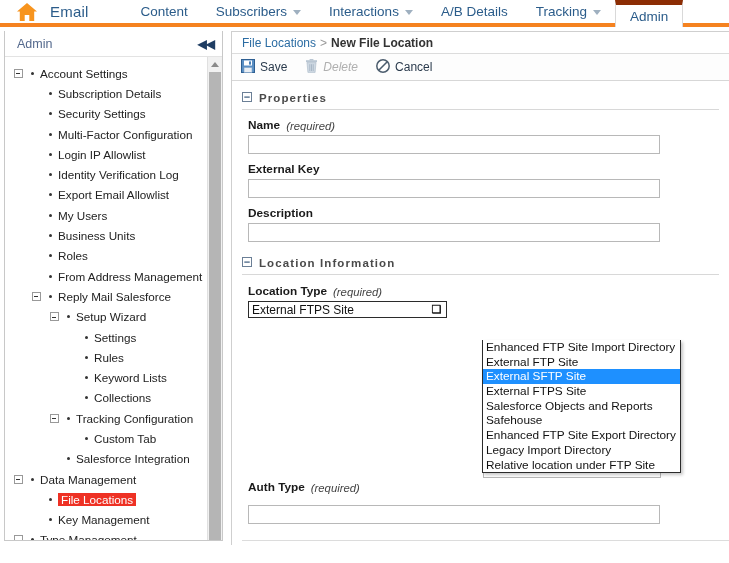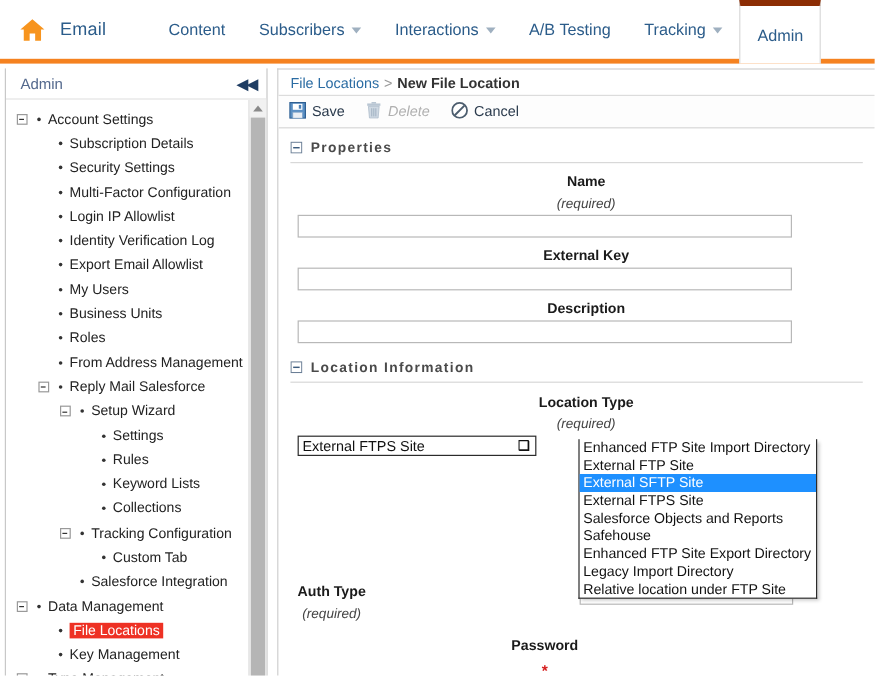"Email" #topnav { height: 53px -> 27px }
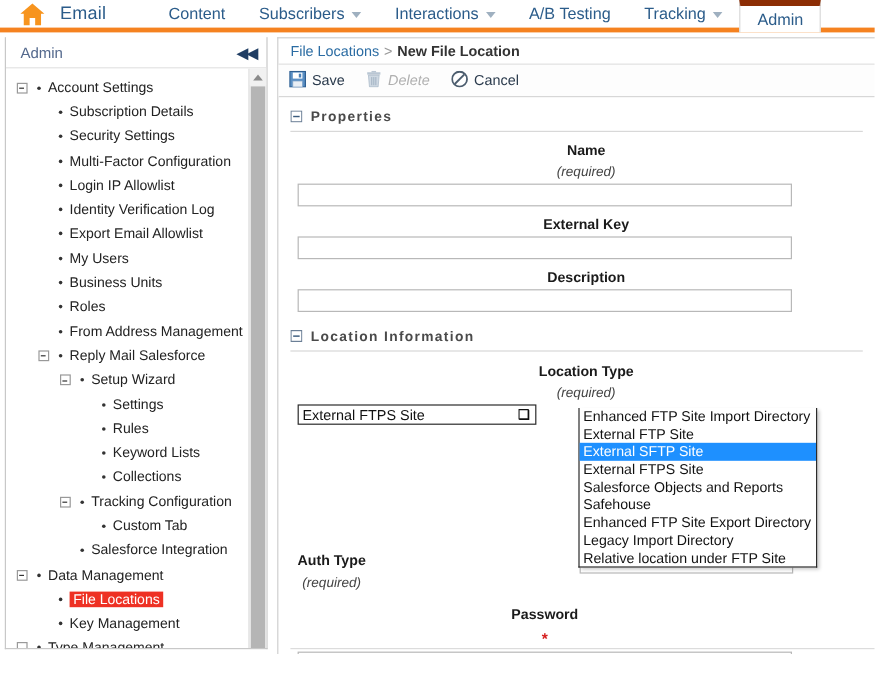"A/B Testing" span { text: Testing -> Details }
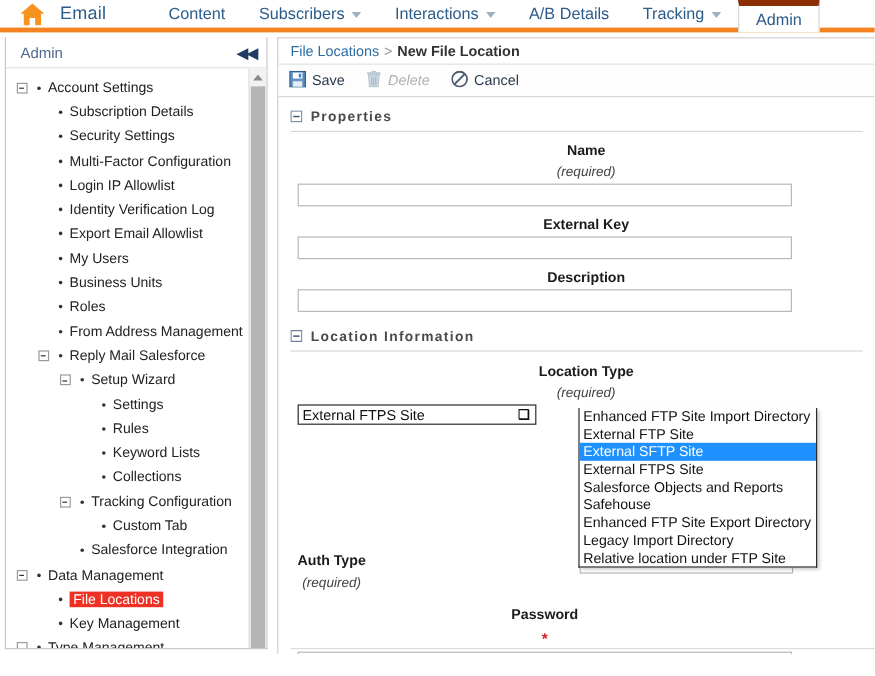"Name" .flabel { align-items: center -> flex-end; flex-direction: column -> none }
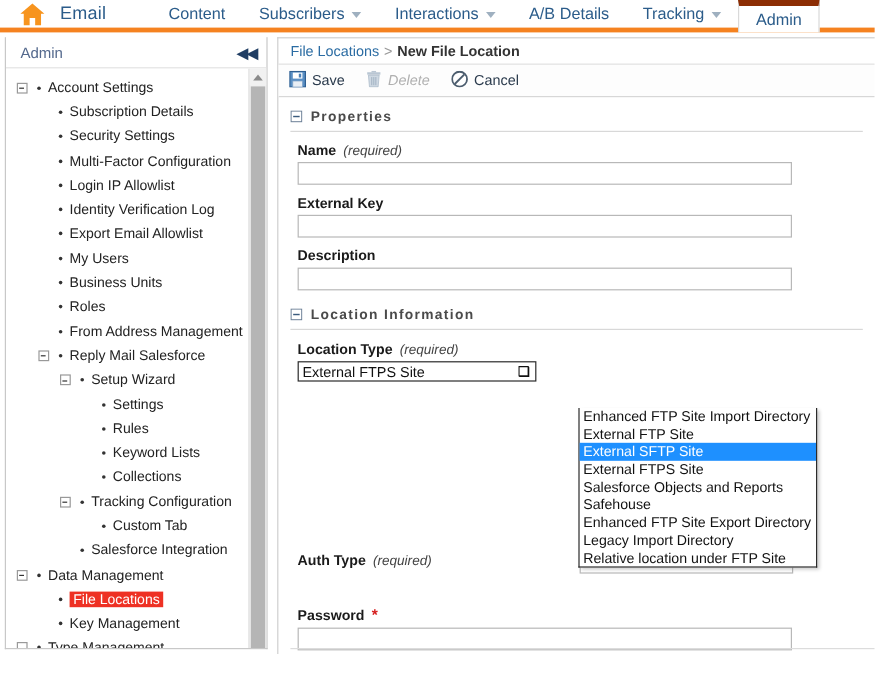"Auth Type" div.field { top: 428px -> 448px }
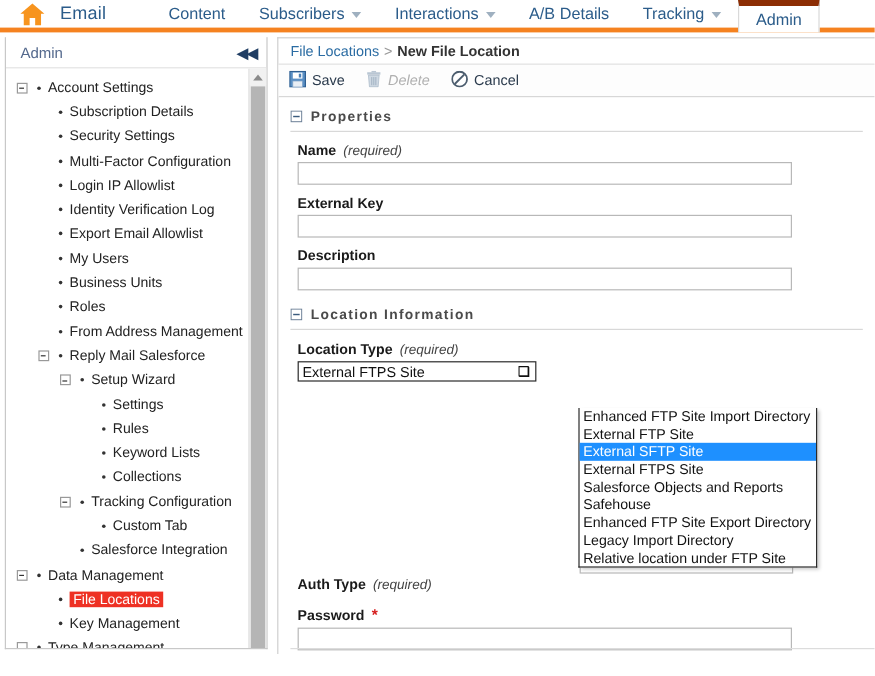"Password" div.flabel { html: <div> <span>Password</span> <span>*</span> </div> -> none }
